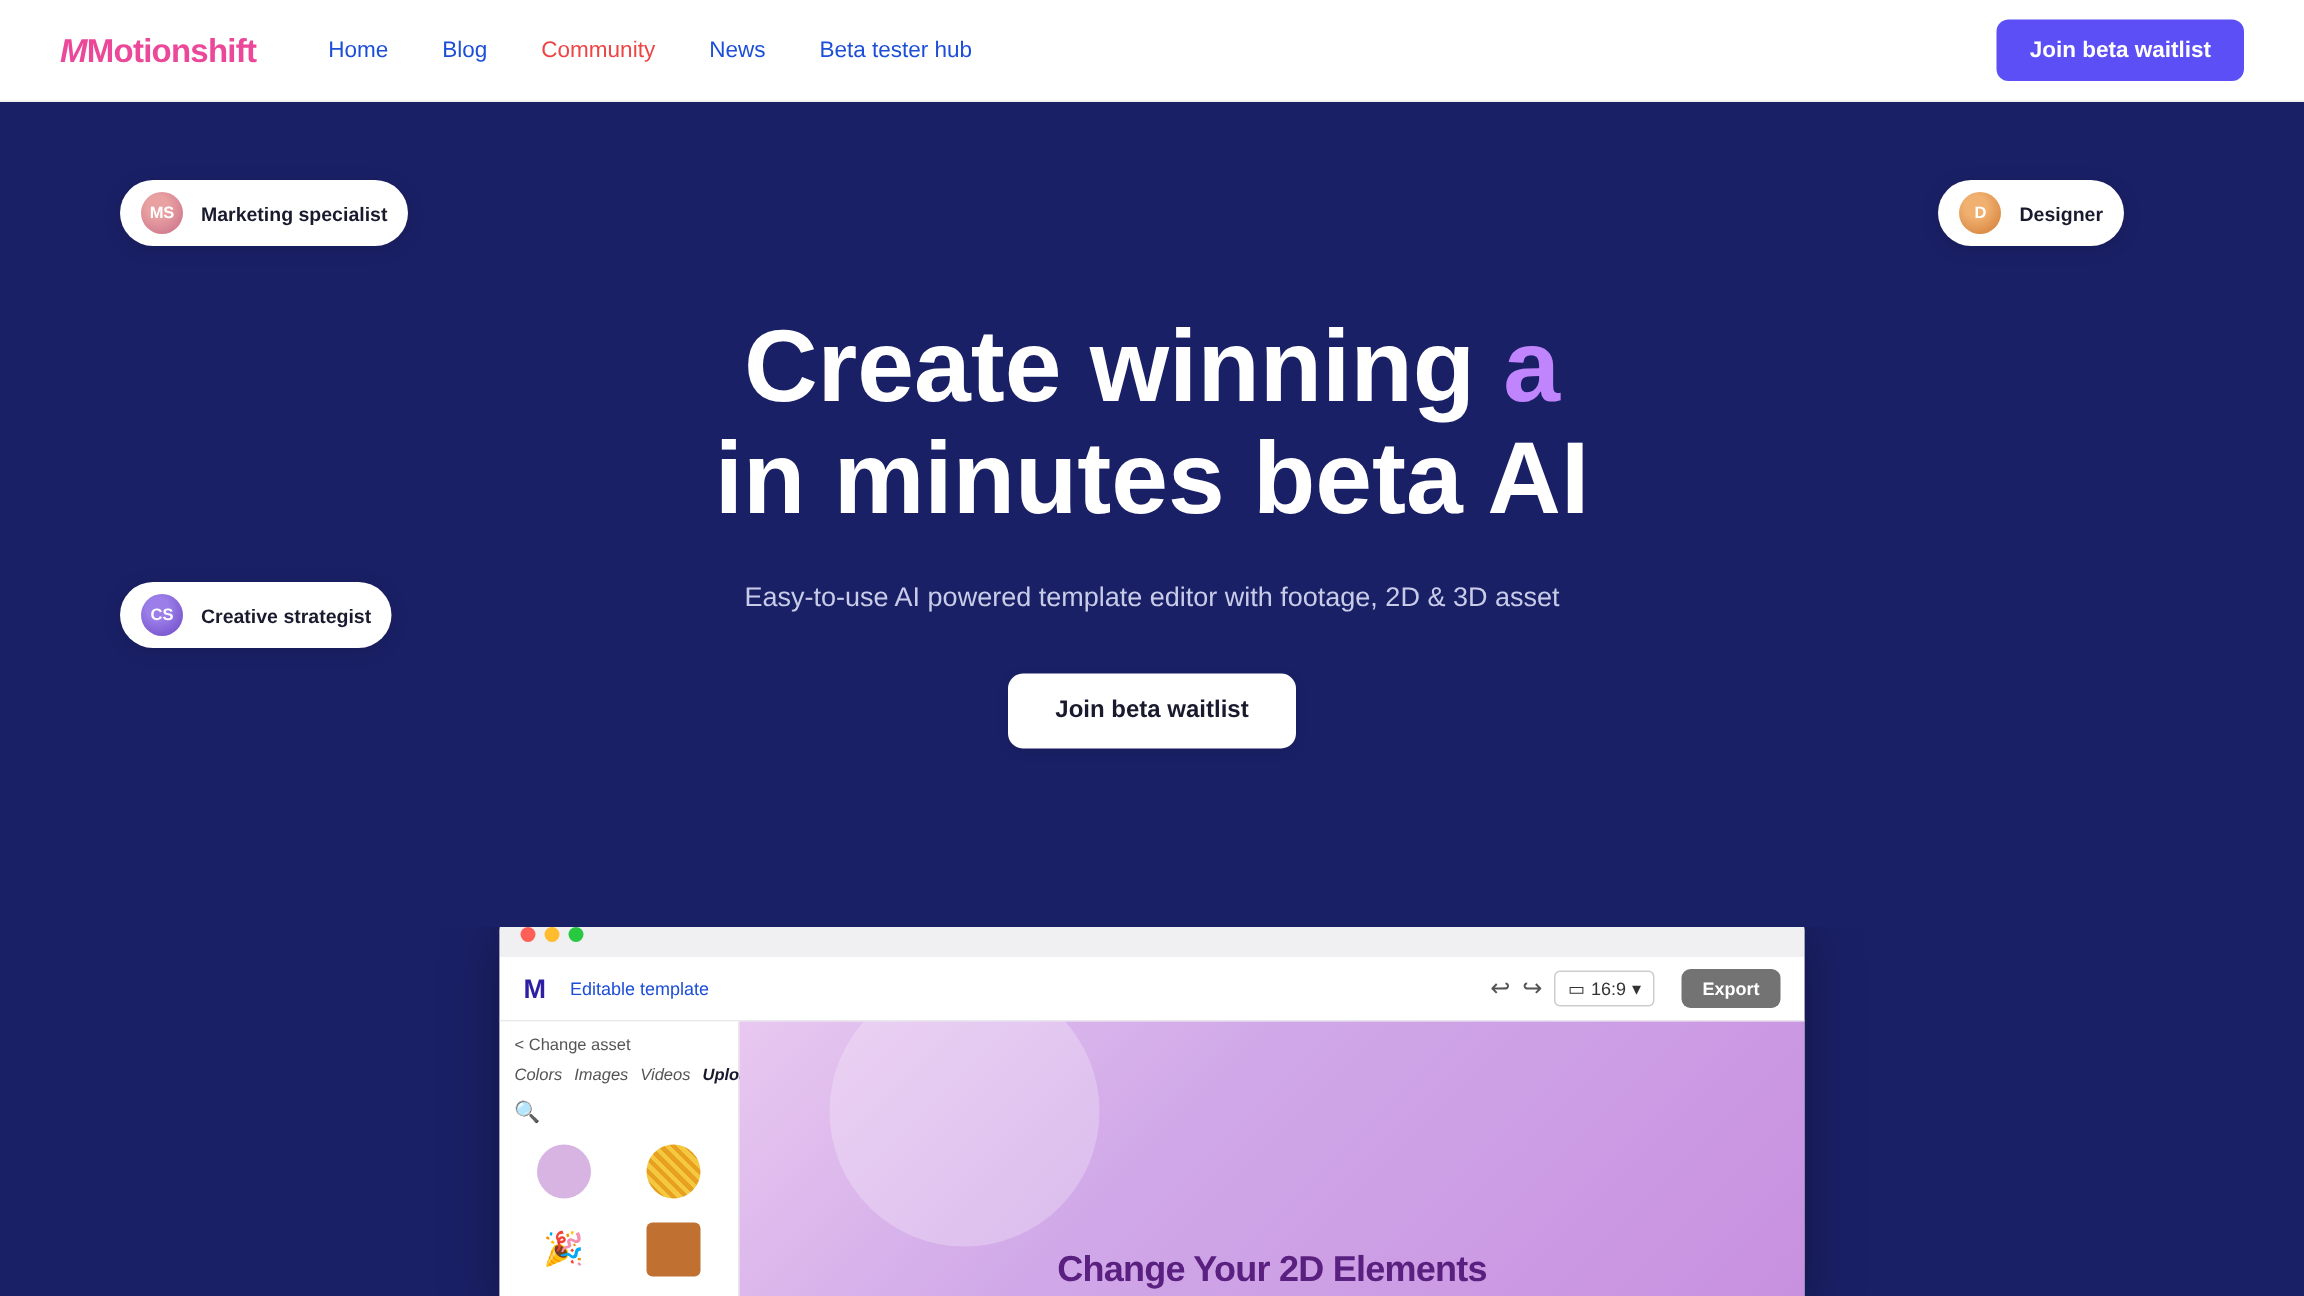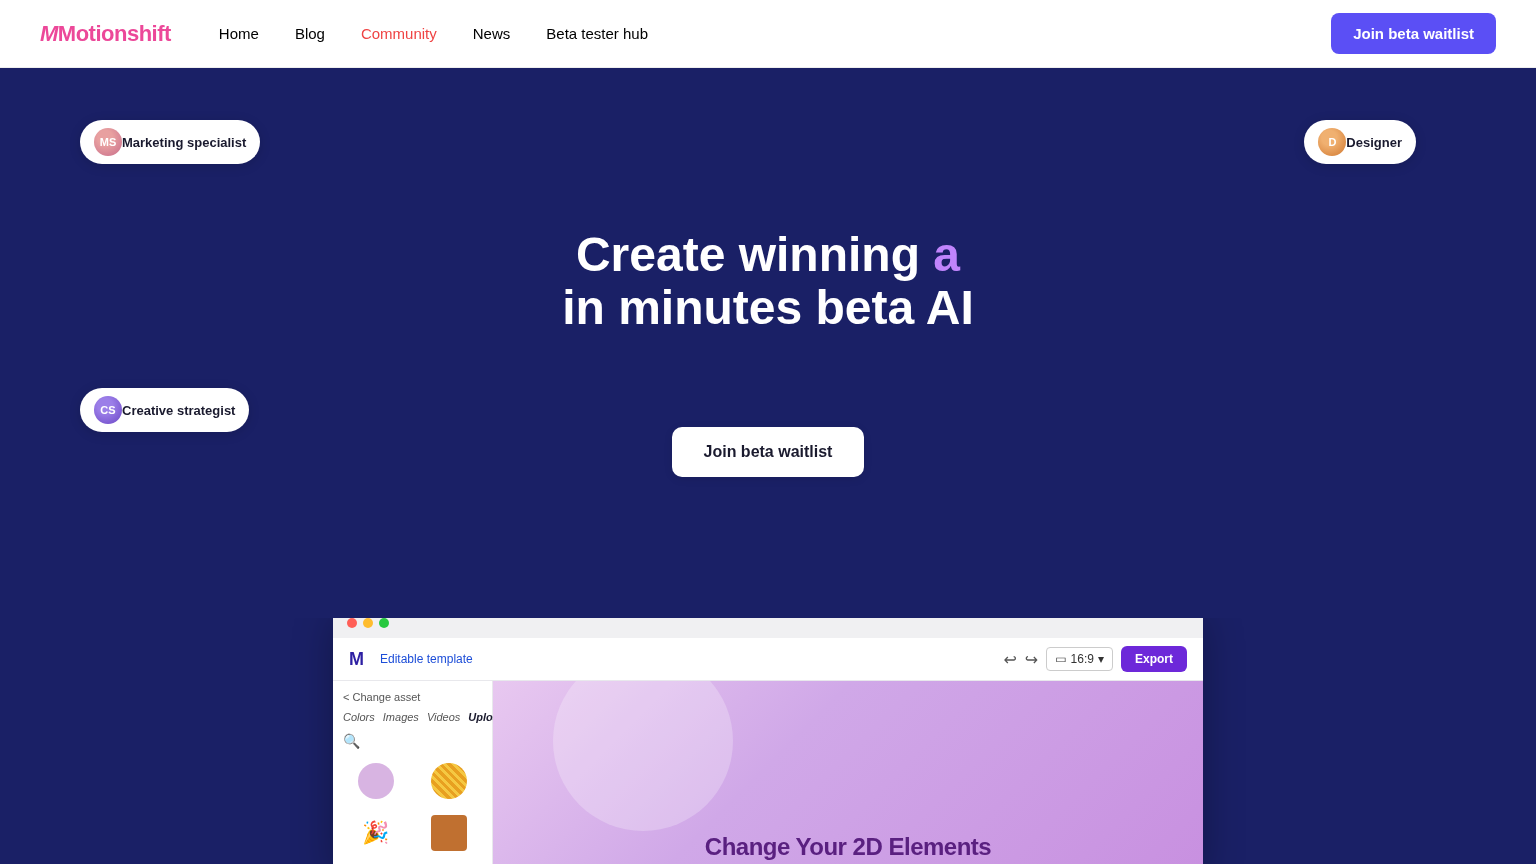"Home" .nav-links a { color: #000000 -> #1d4ed8 }
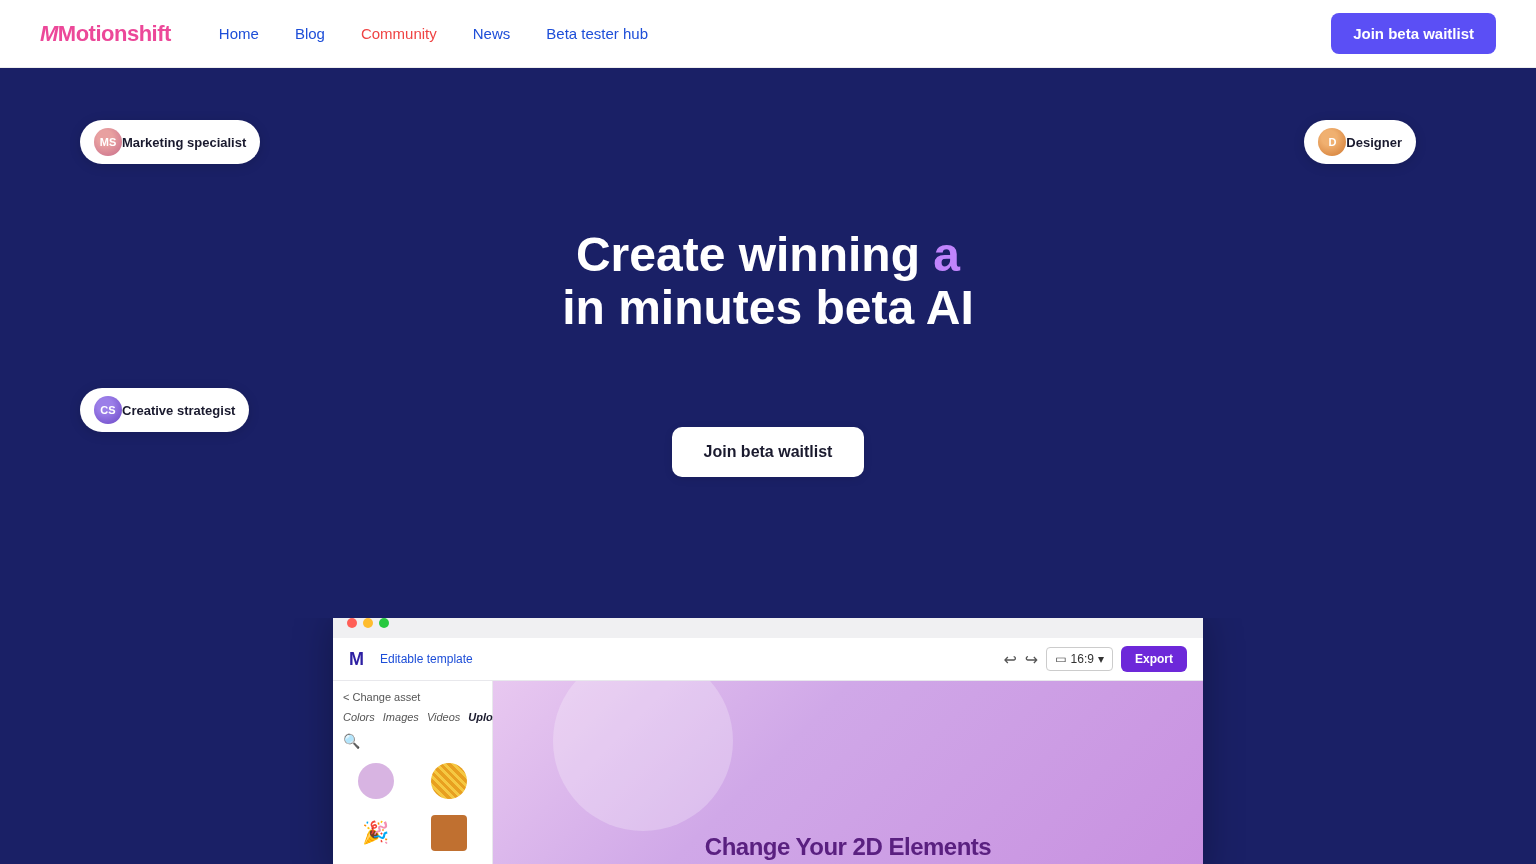"MS" .badge { gap: 0 -> 12px }
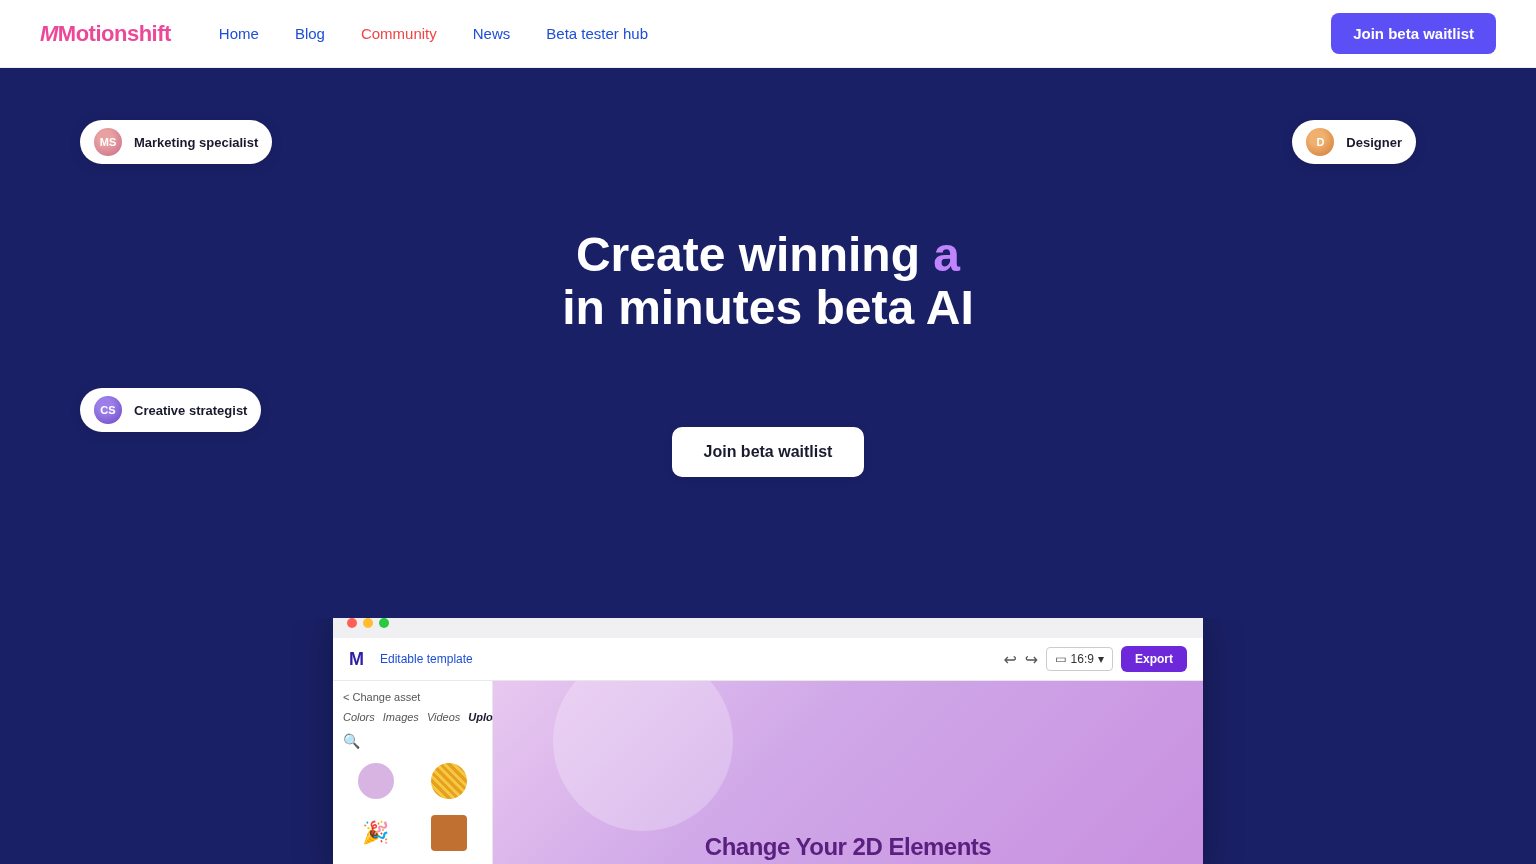"Create winning a" .hero-title { font-size: 48px -> 68px }
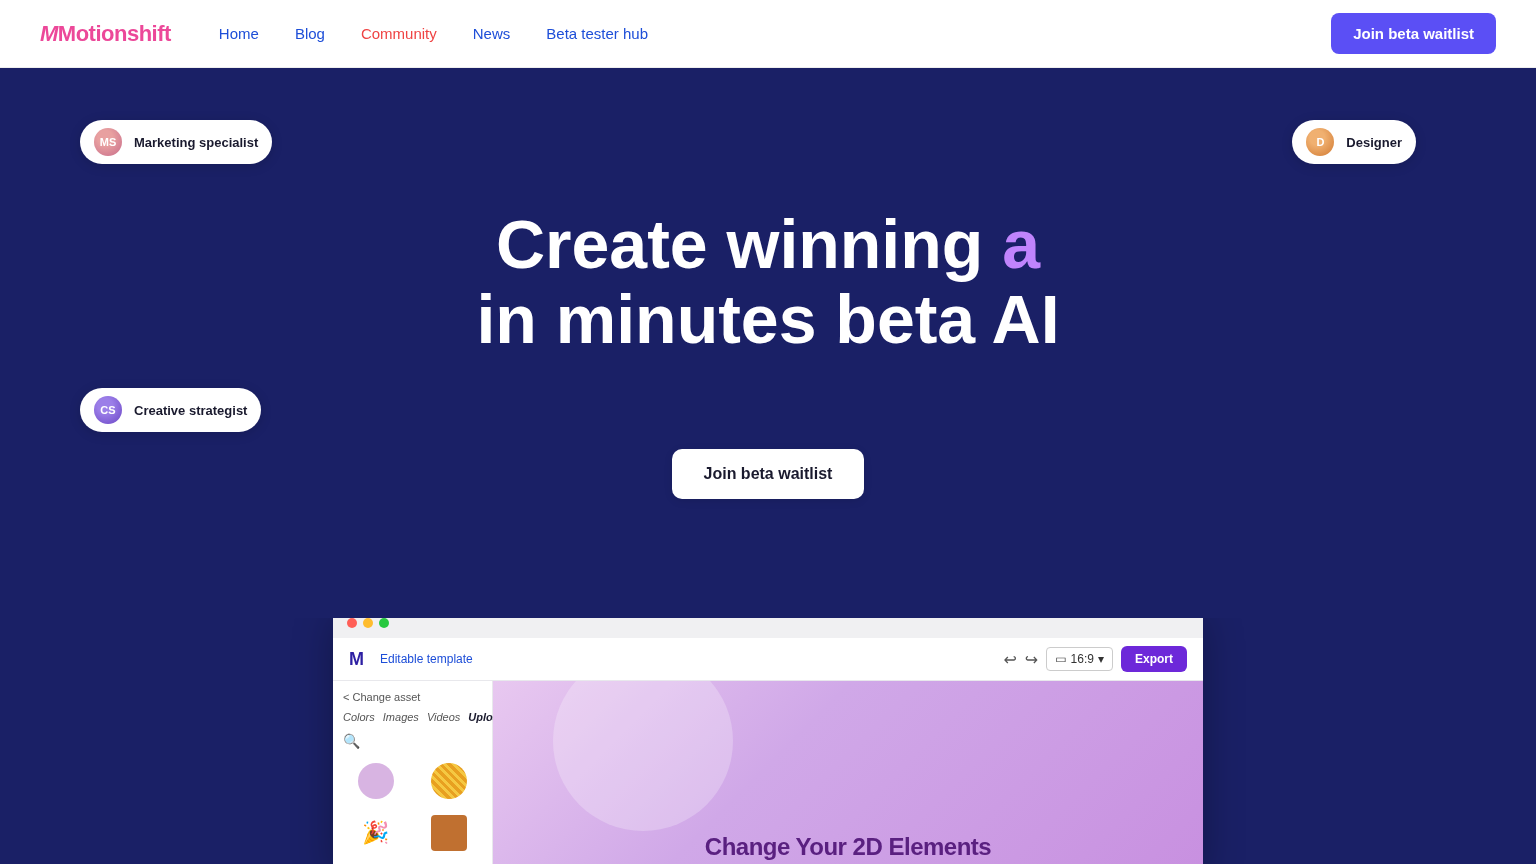"Easy-to-use AI powered template editor" span { html: none -> <span>Easy-to-use AI powered template editor with footage, 2D &amp; 3D asset</span> }
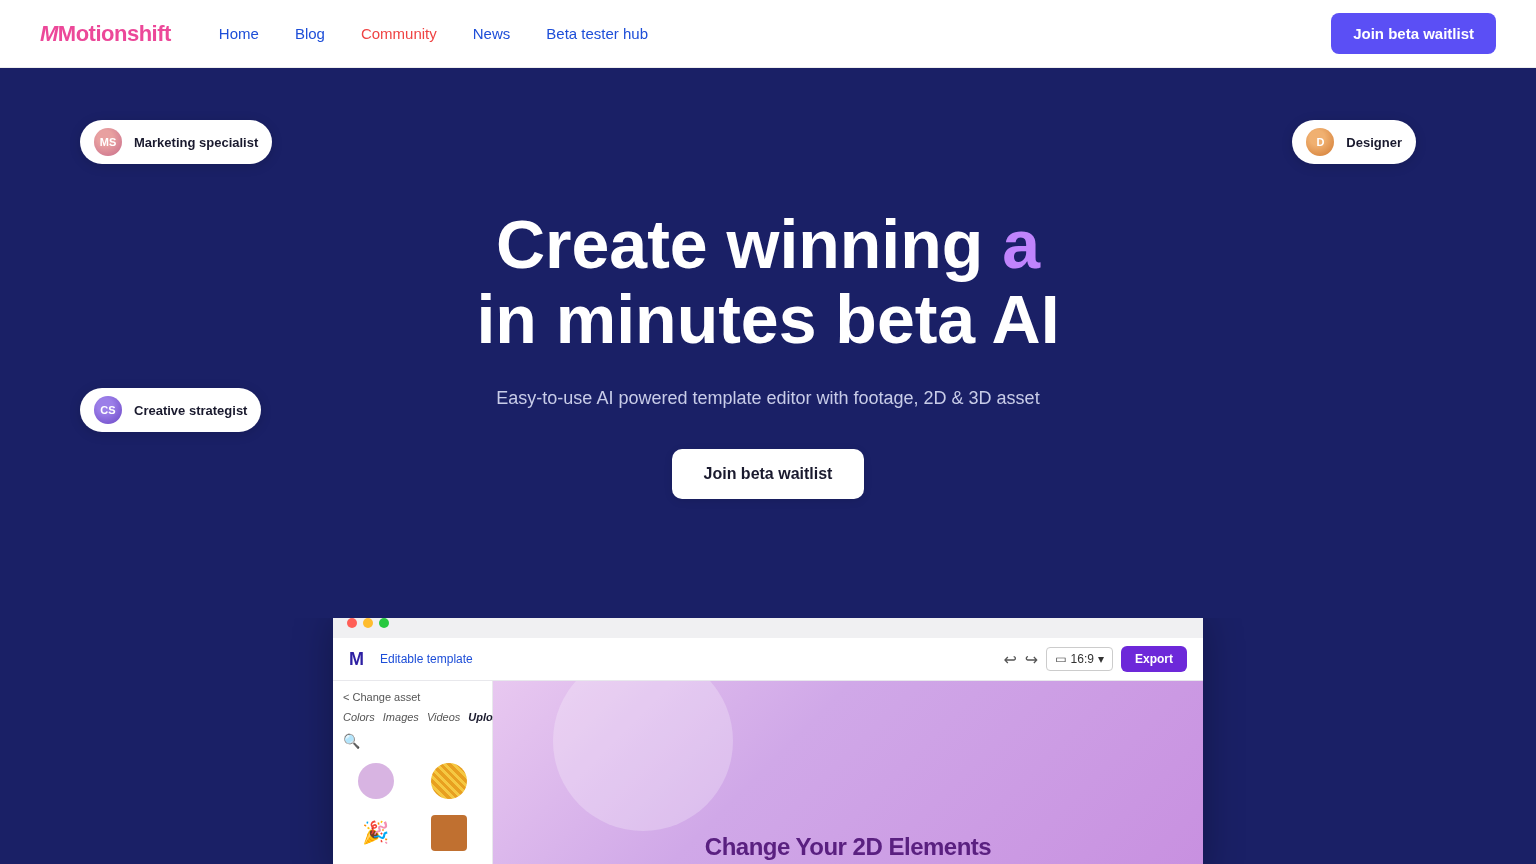"Export" .export-btn { background: #6d28d9 -> #737373; margin-left: none -> 10px }
